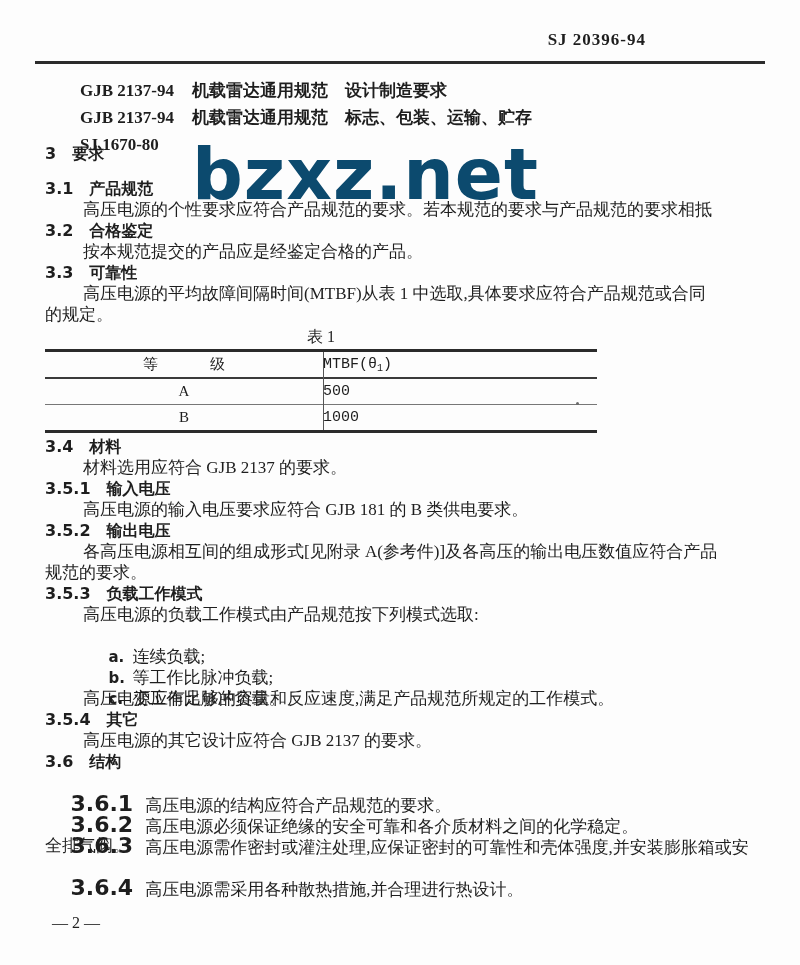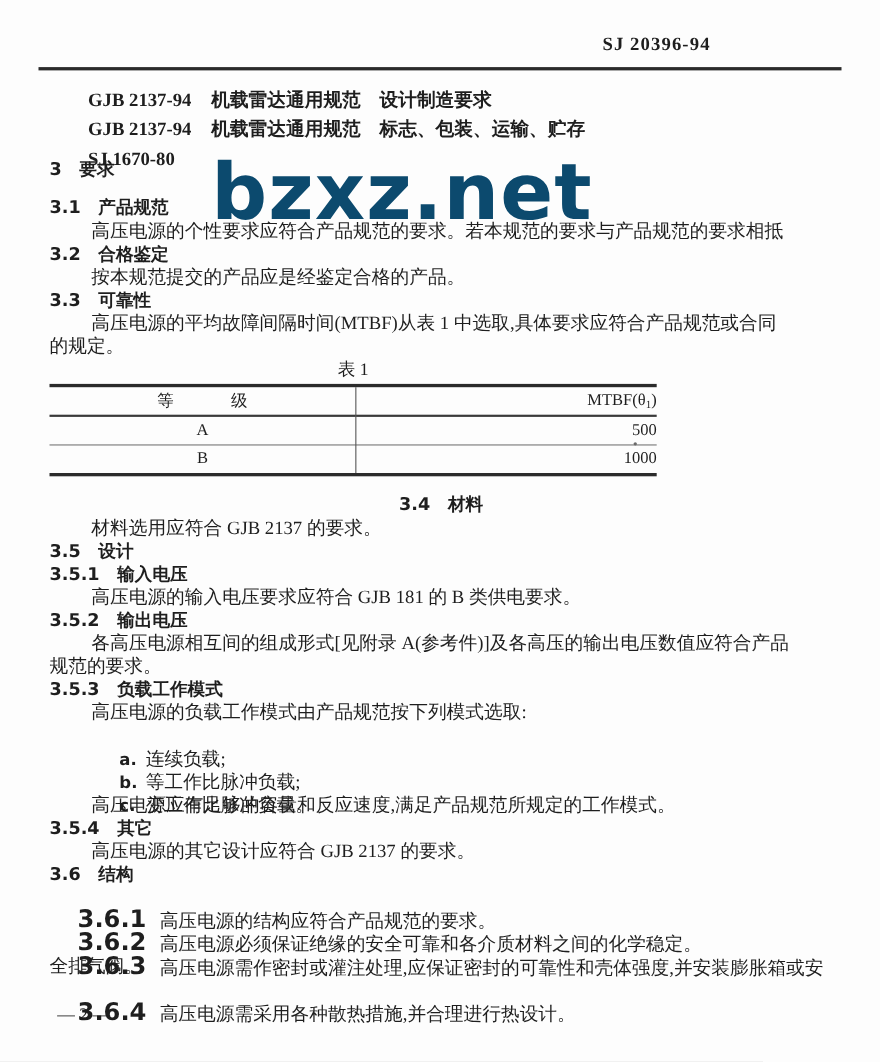"MTBF(θ1)" .cell-r { font-family: none -> Liberation Mono, monospace; text-align: right -> left }
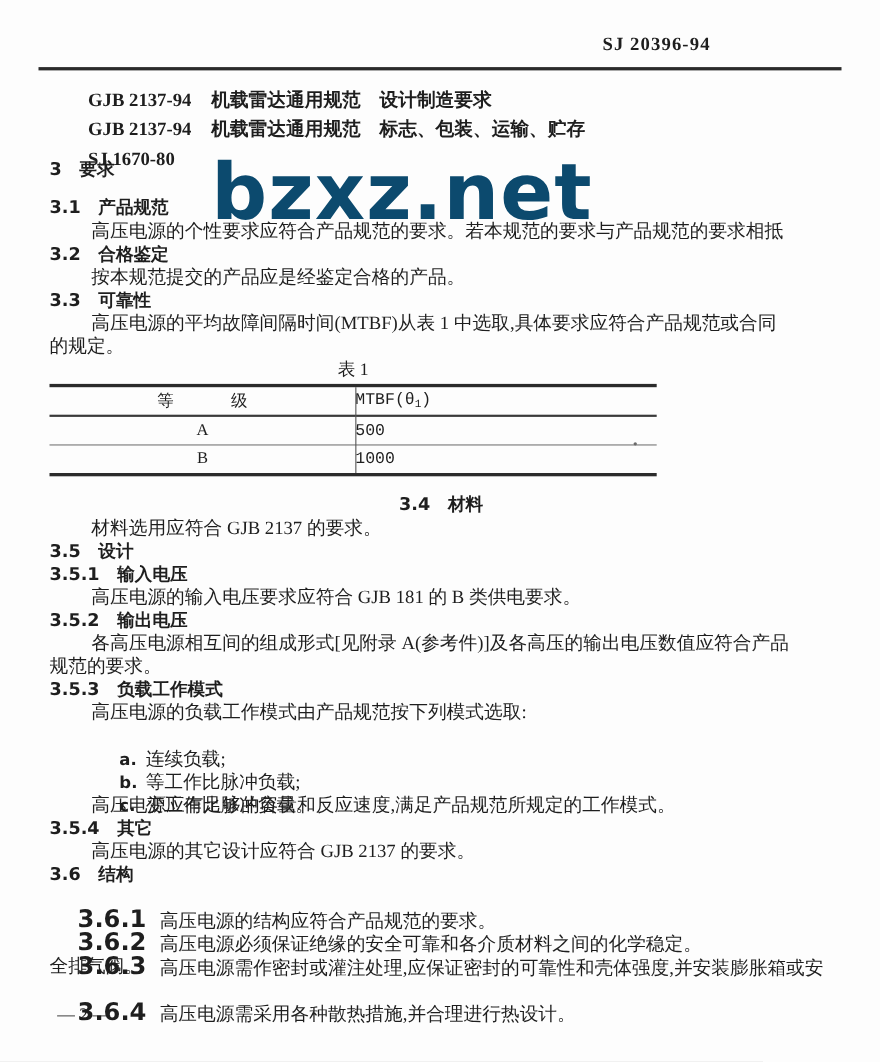"3.4 材料" .mt3 { margin-top: 15px -> 3px; text-align: center -> none }
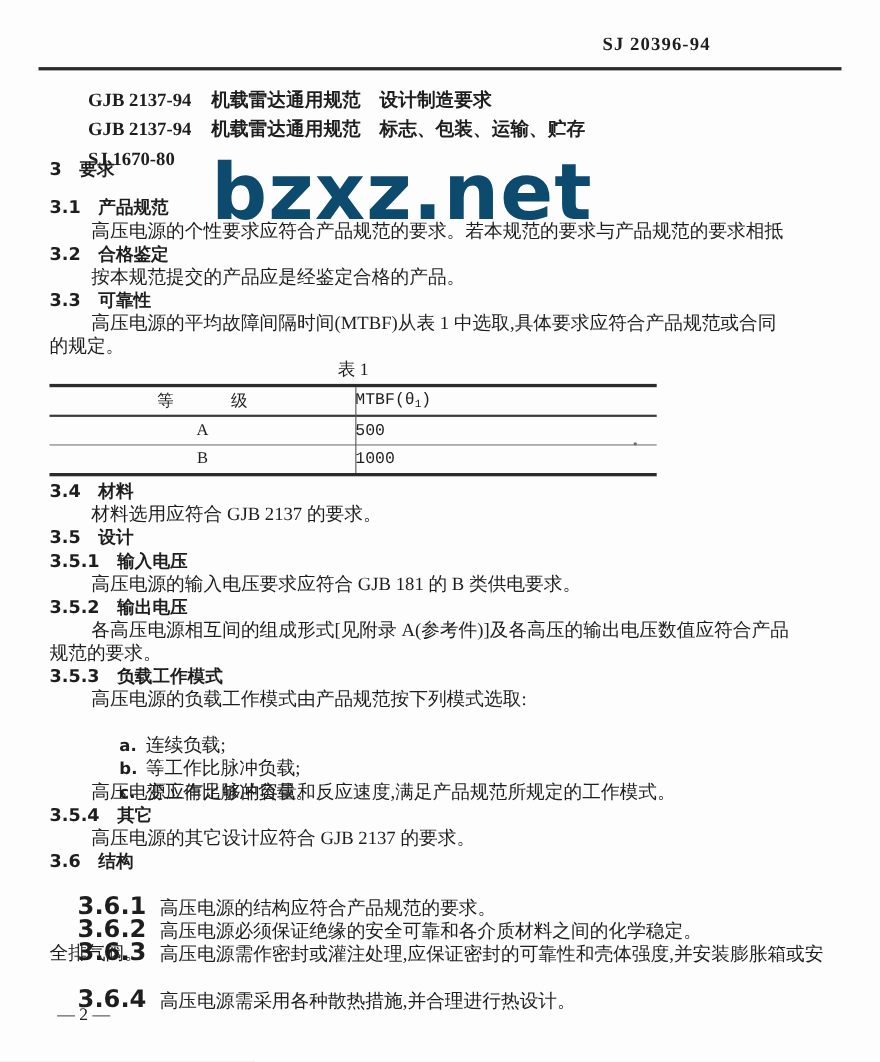"3.5 设计" div.ln { html: <div>3.5 设计</div> -> none }
